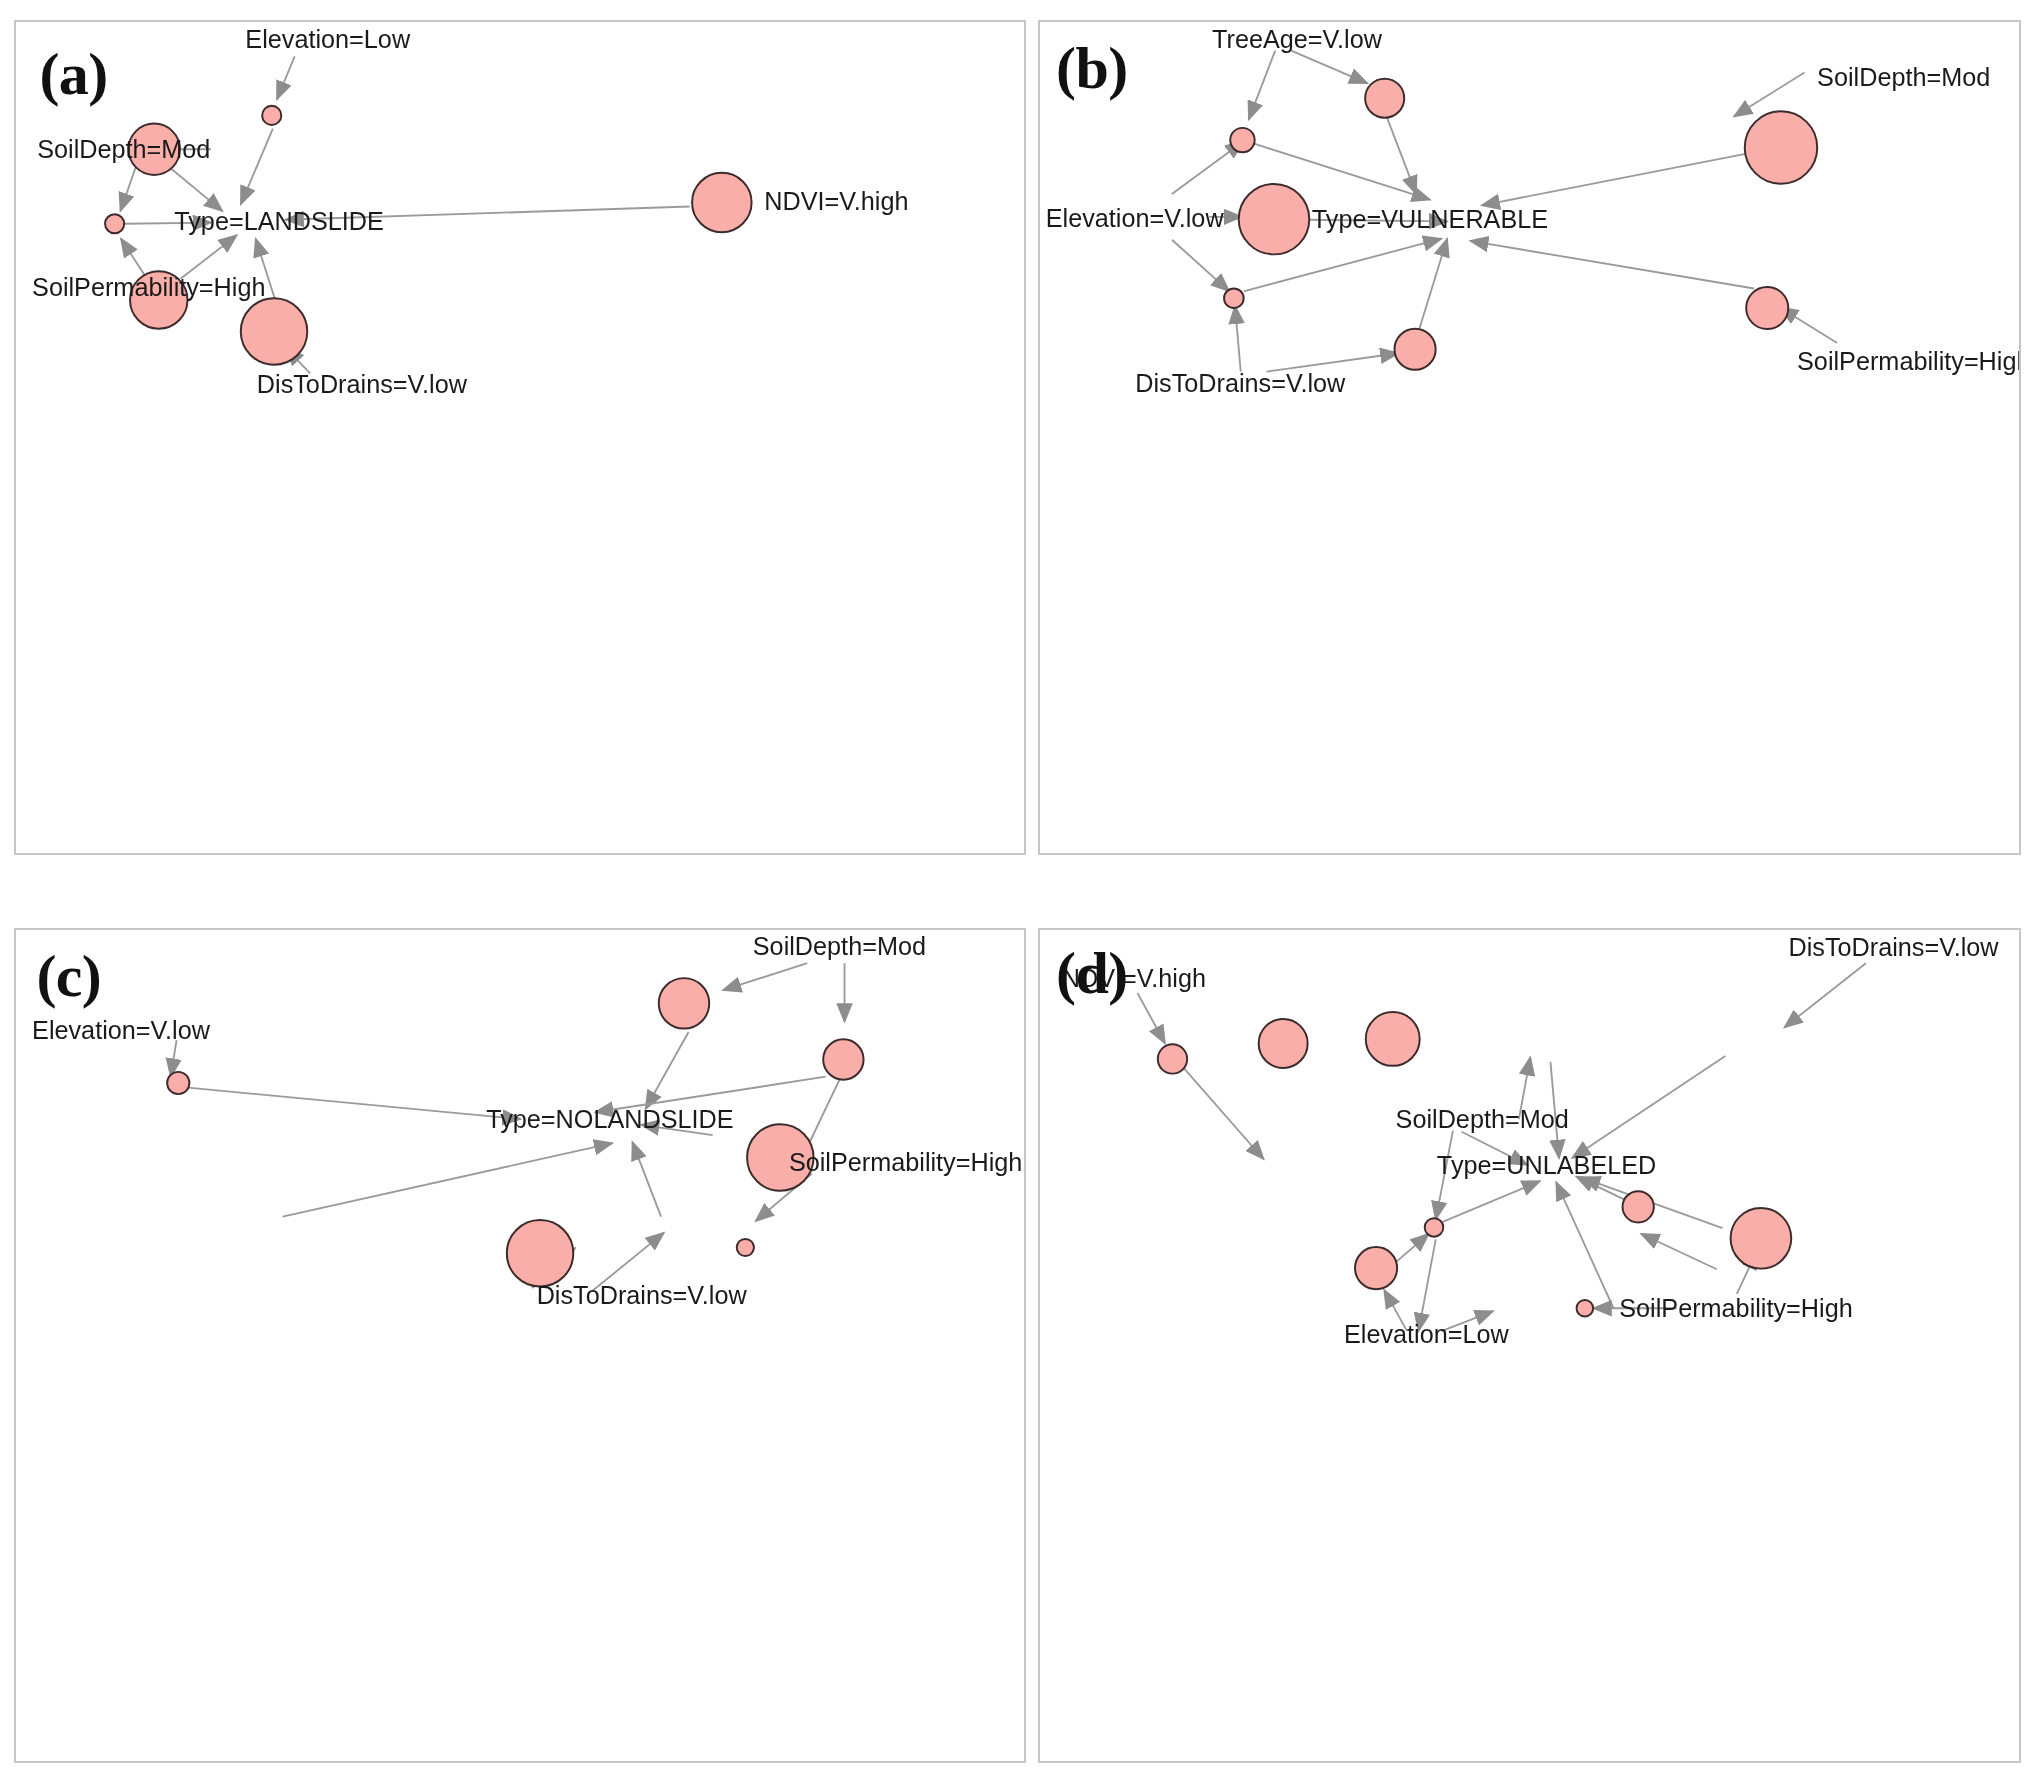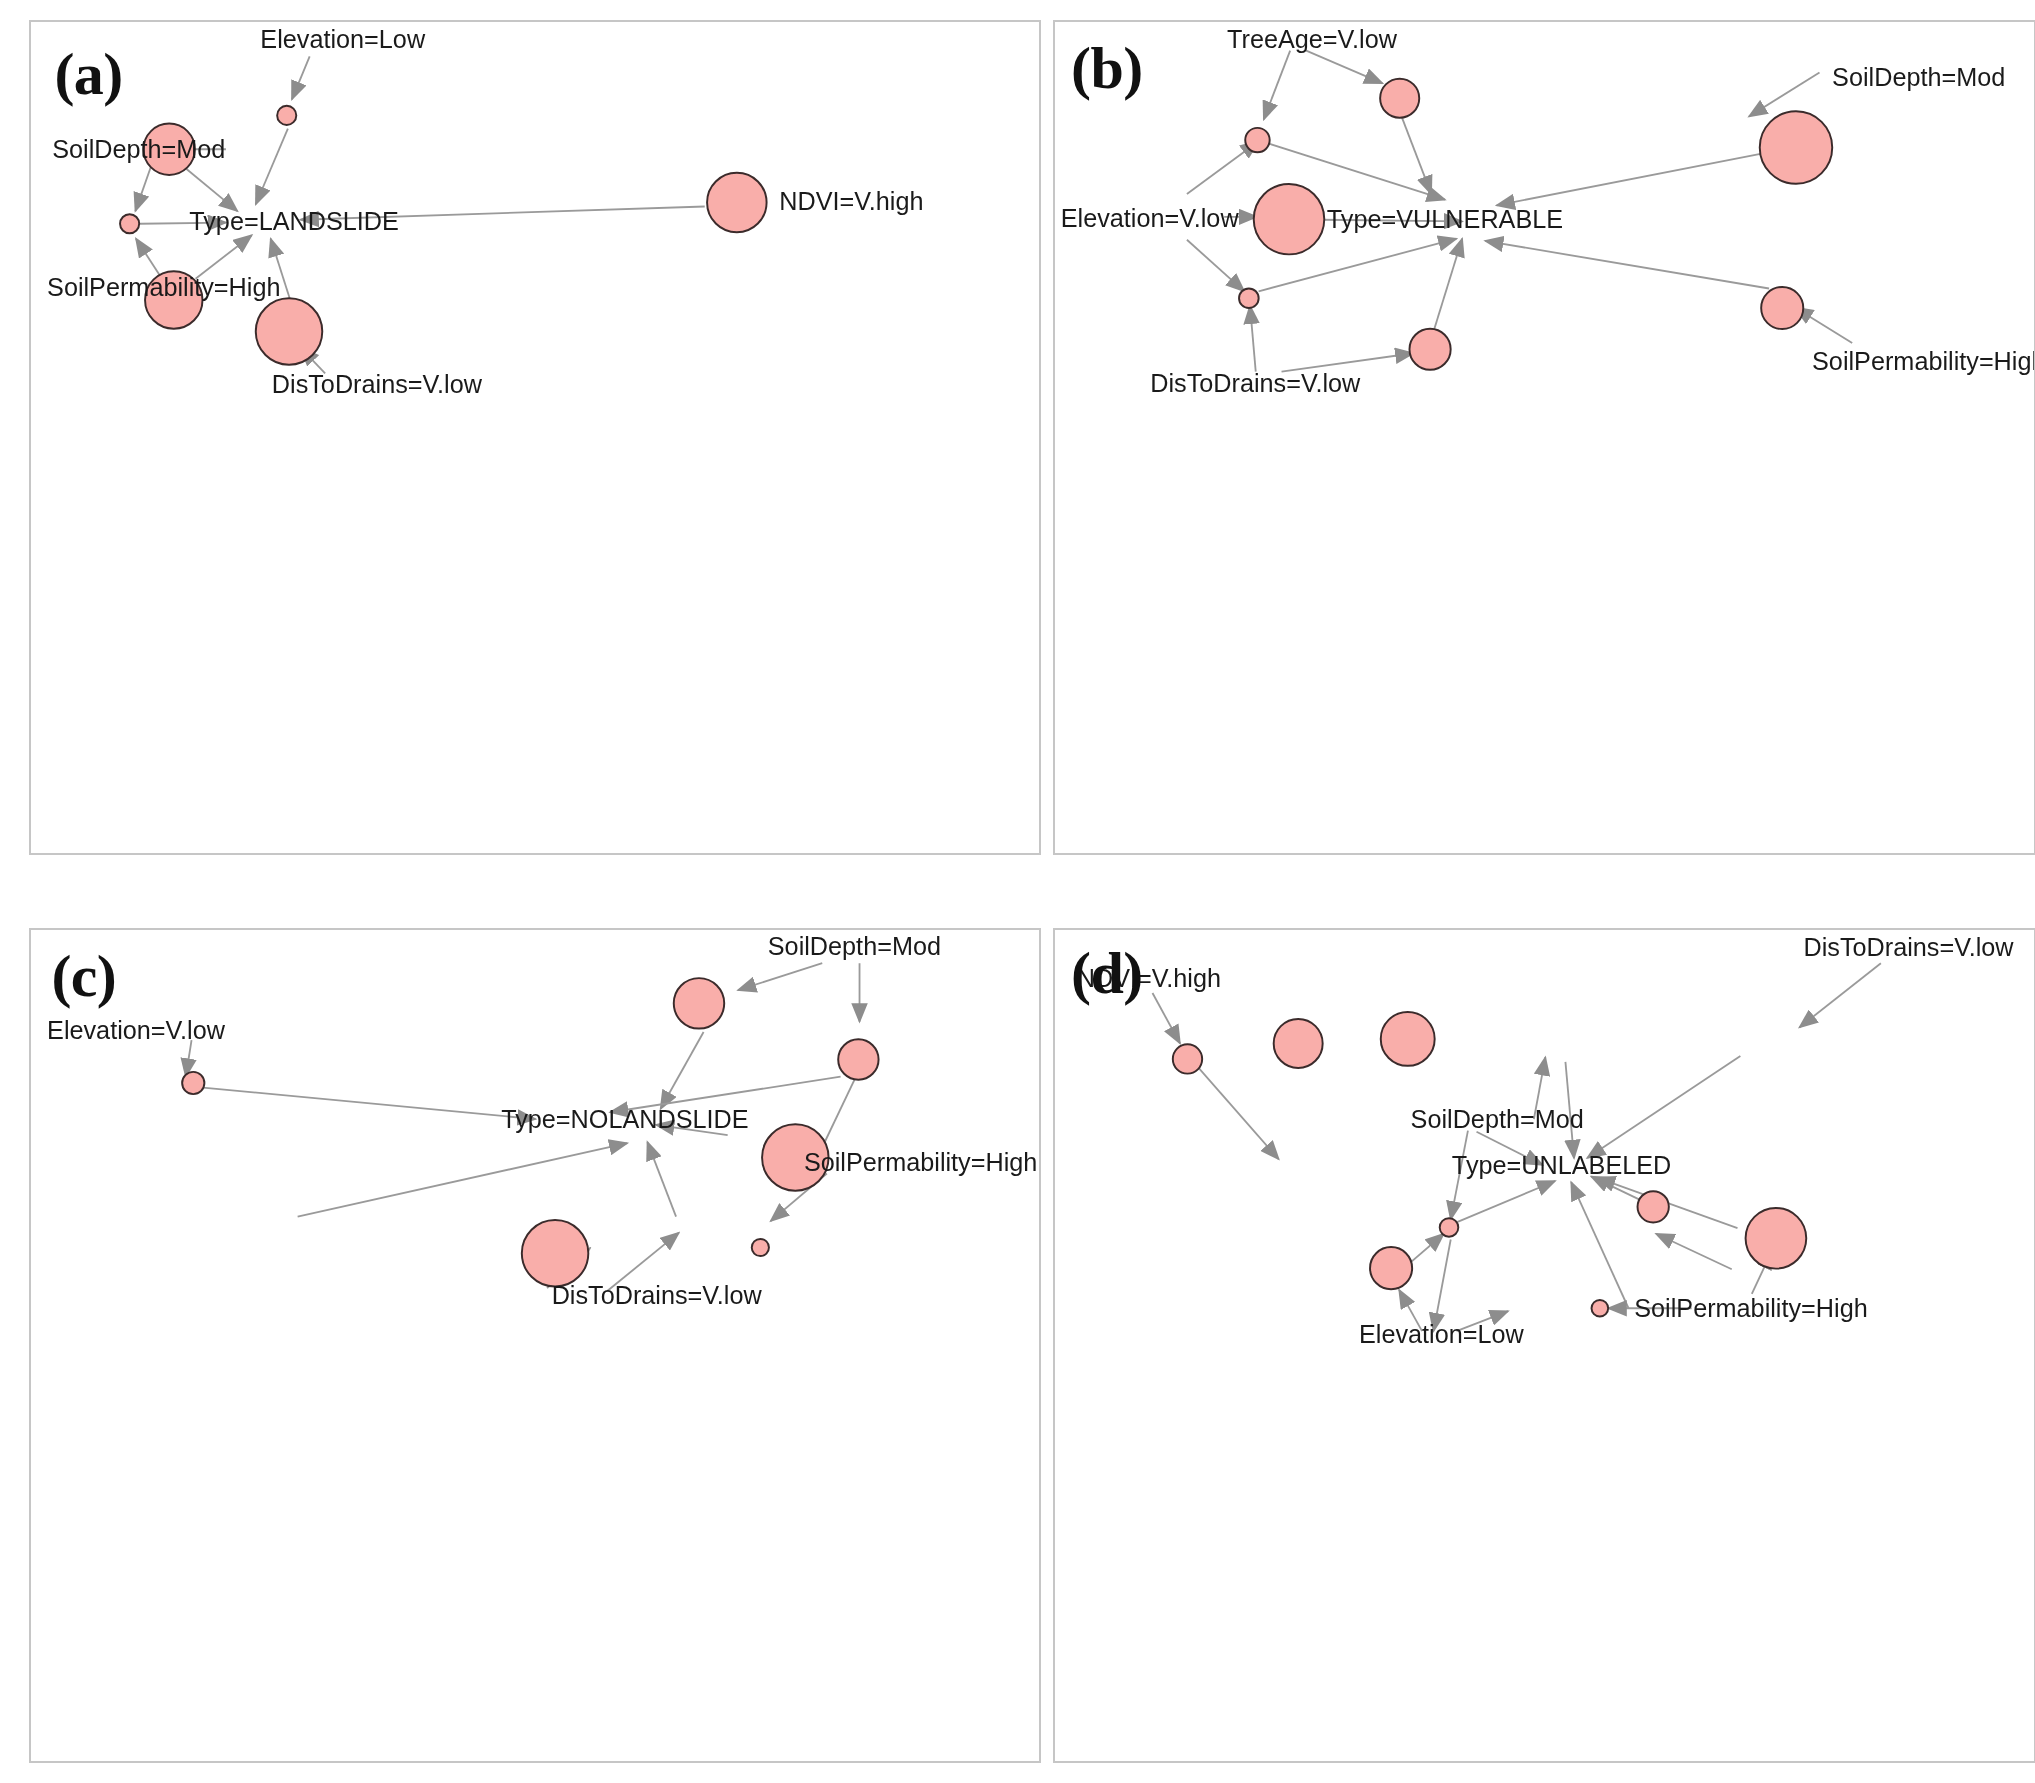"Elevation=Low" #figure { margin-left: 15px -> none }
